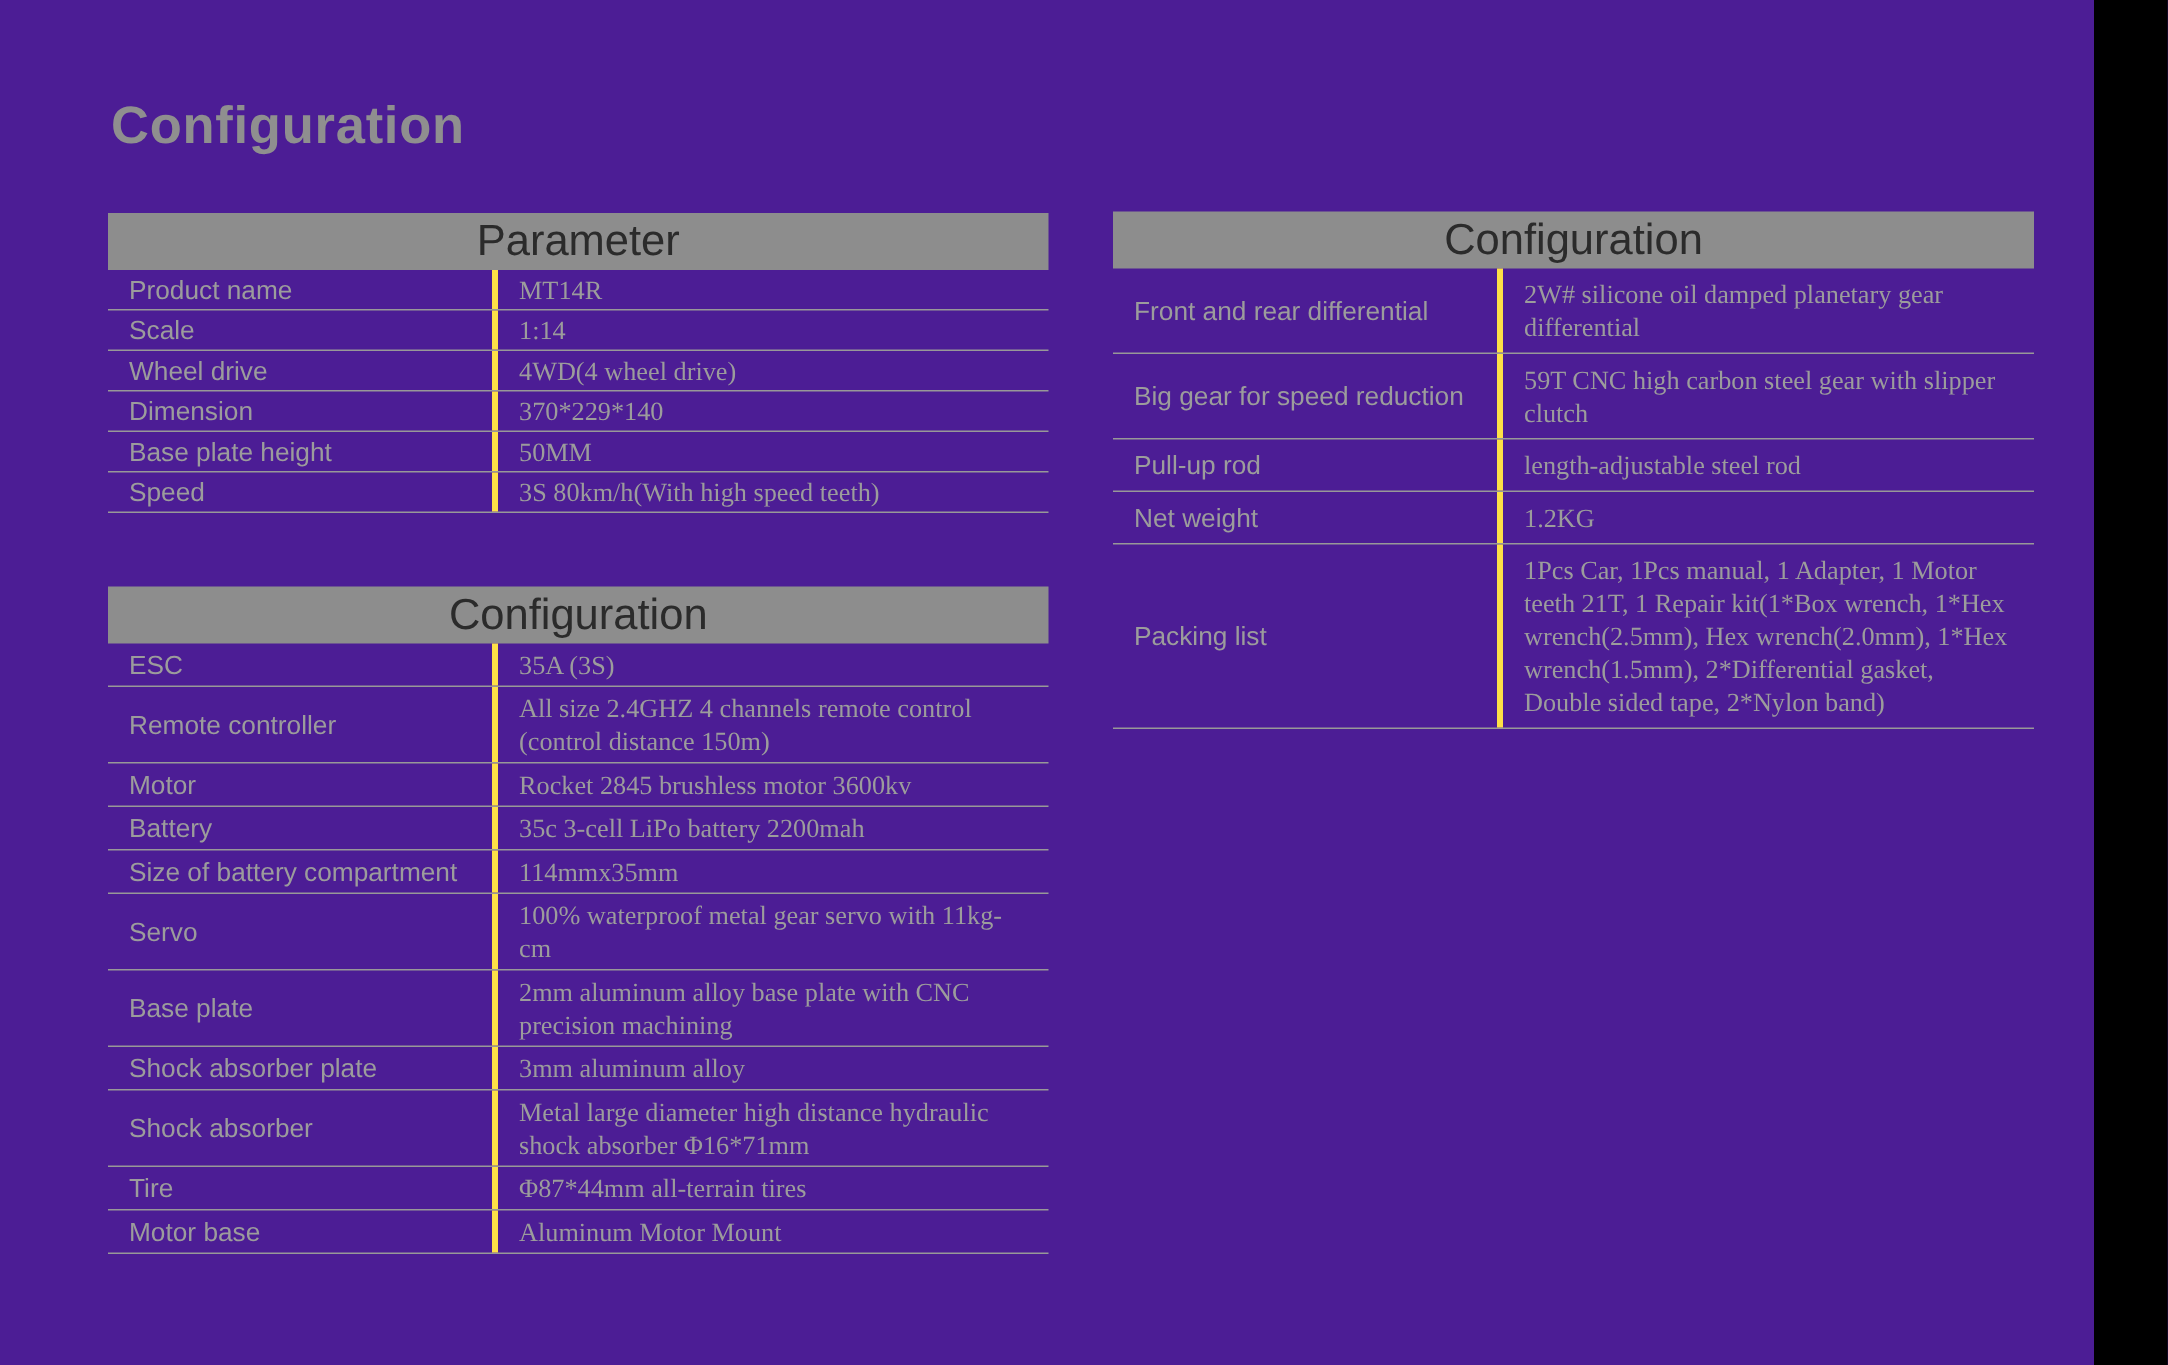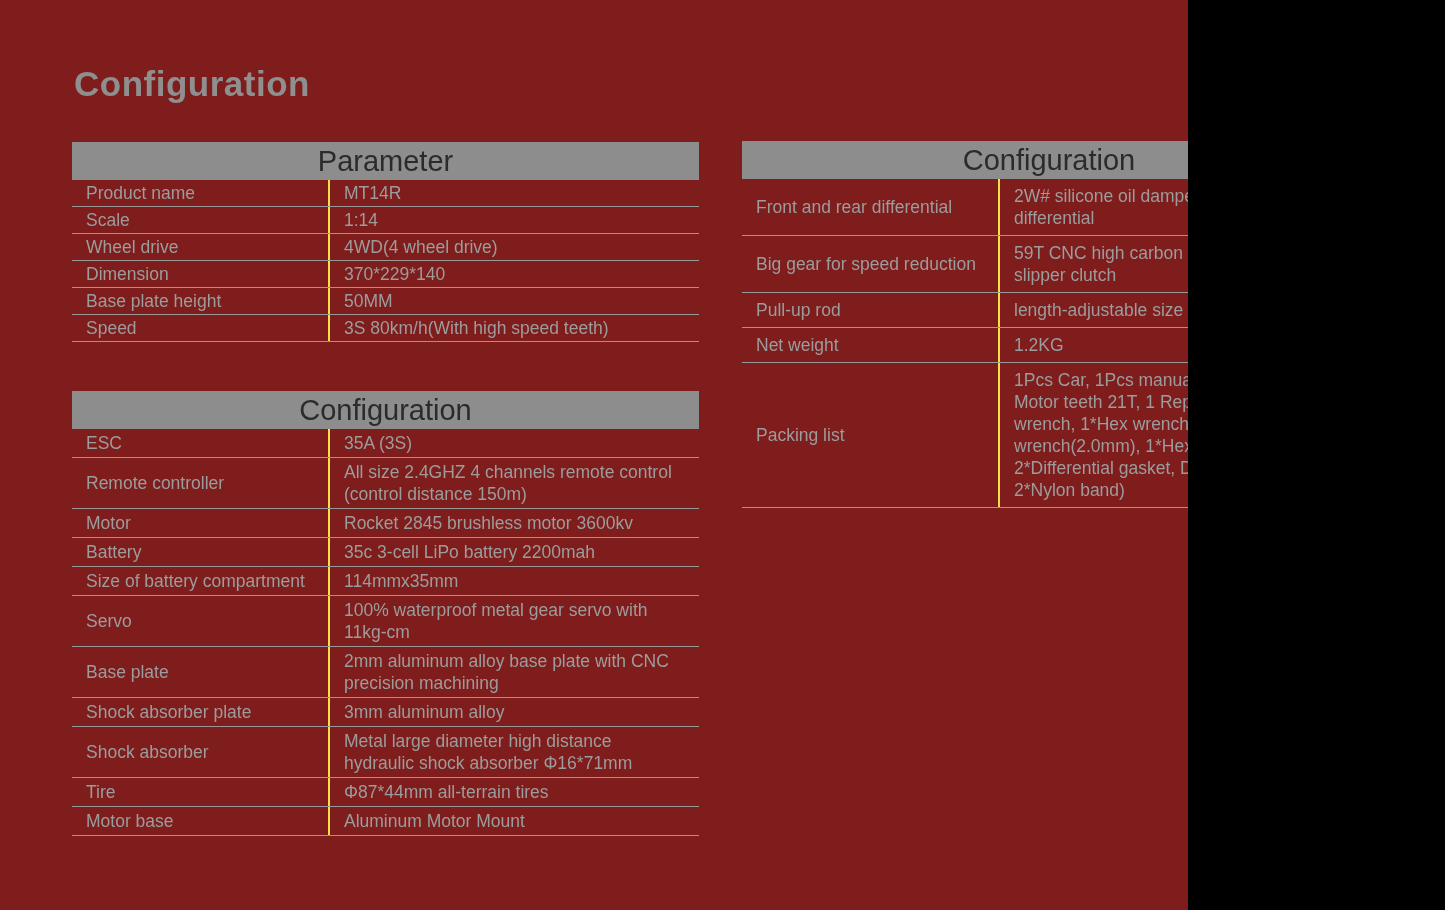"Configuration" .page { background: #7f1d1d -> #4c1d95; width: 1188px -> 1396px }
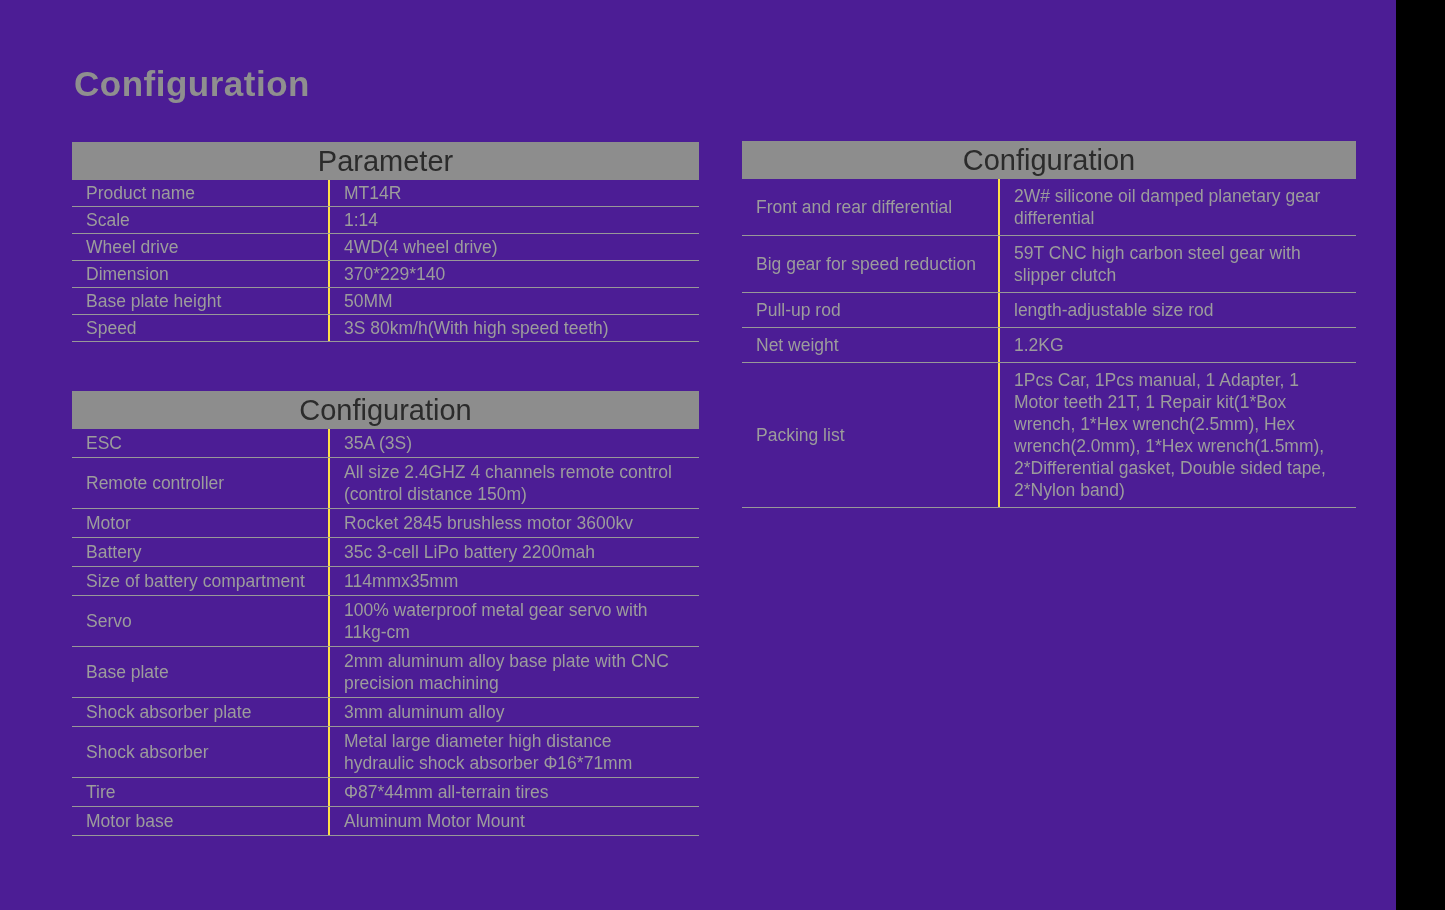"MT14R" .cell.value { border-left: 2px solid #fde047 -> 4px solid #fde047; font-family: none -> Liberation Serif, serif }
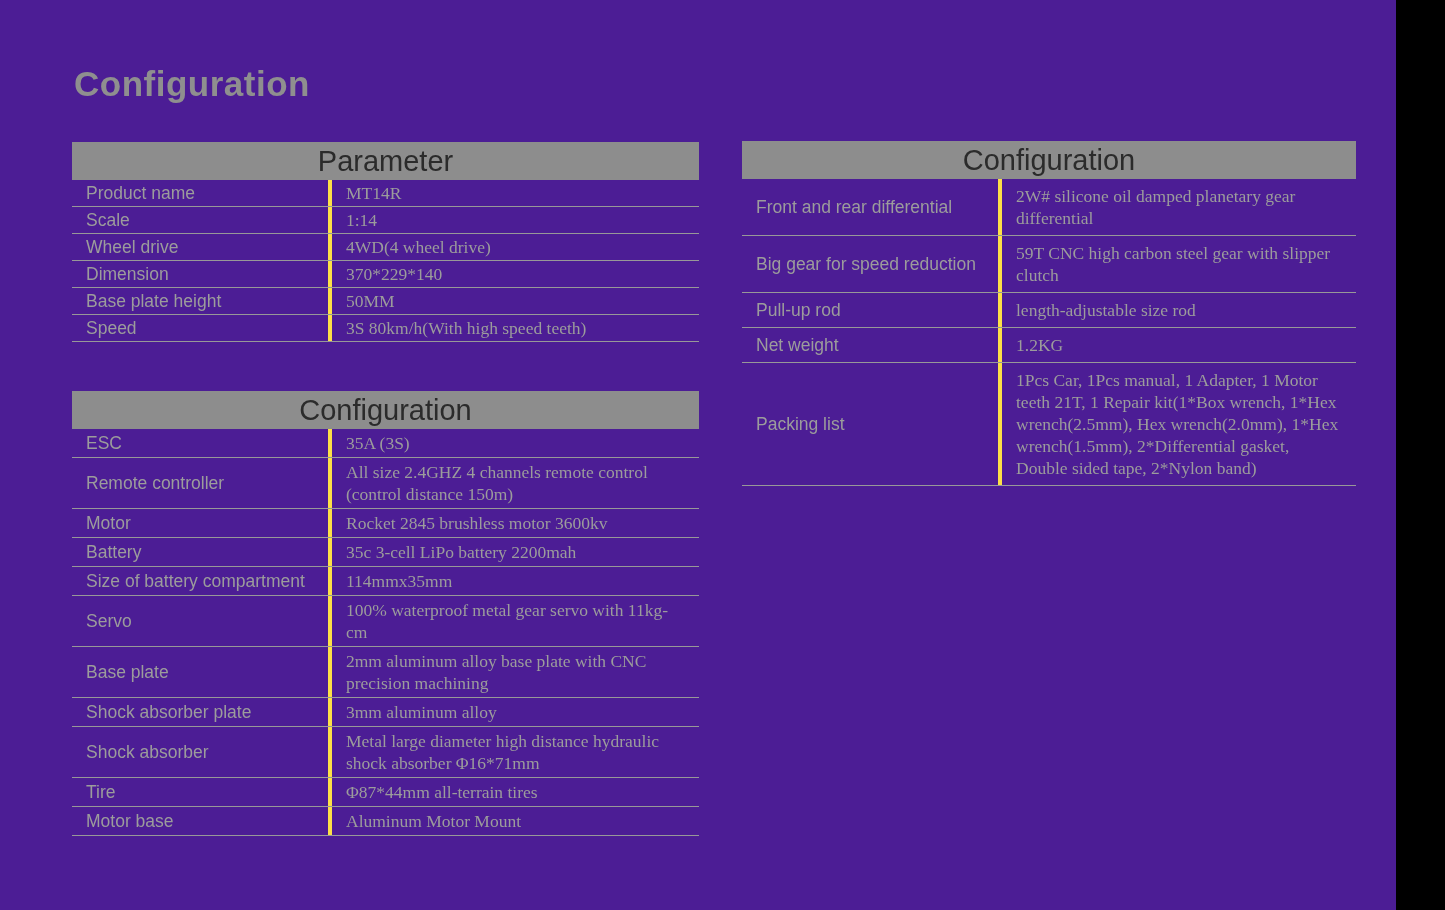"length-adjustable size rod" div.cell { text: size -> steel }
